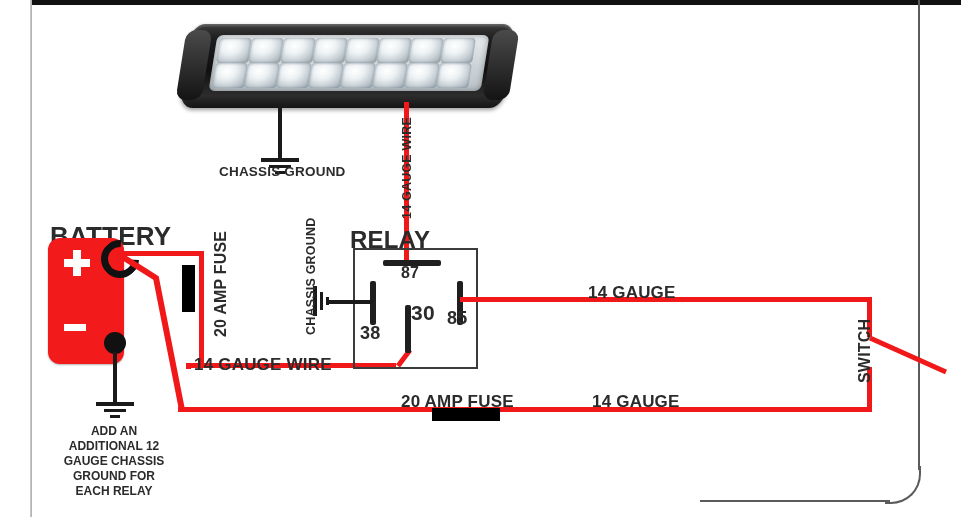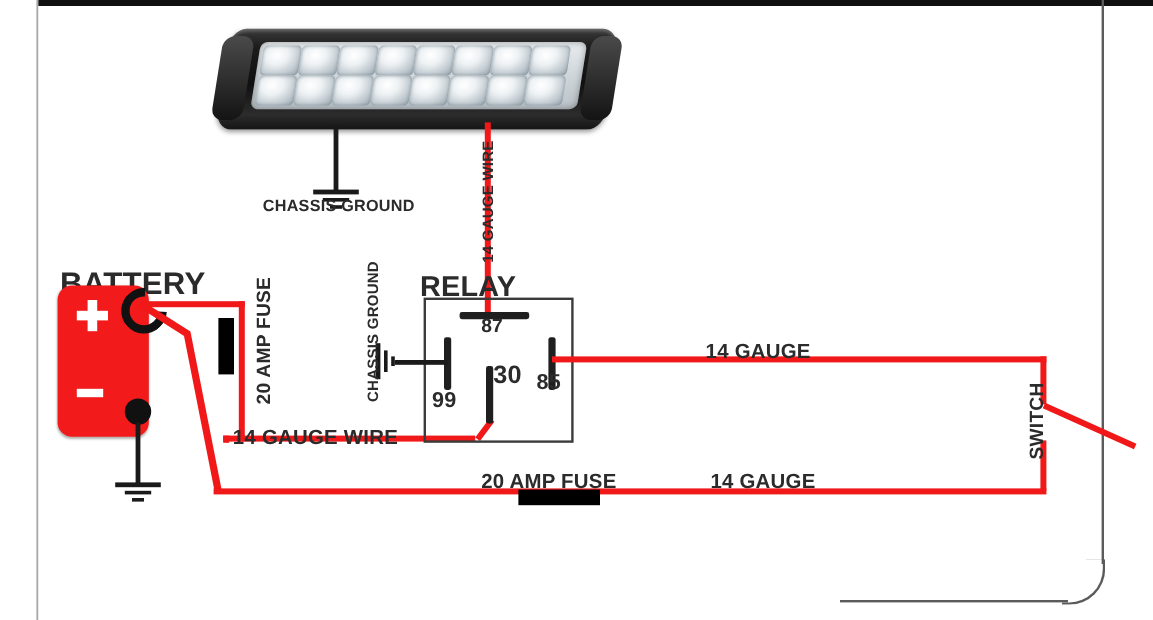"99" div.lbl { text: 99 -> 38 }
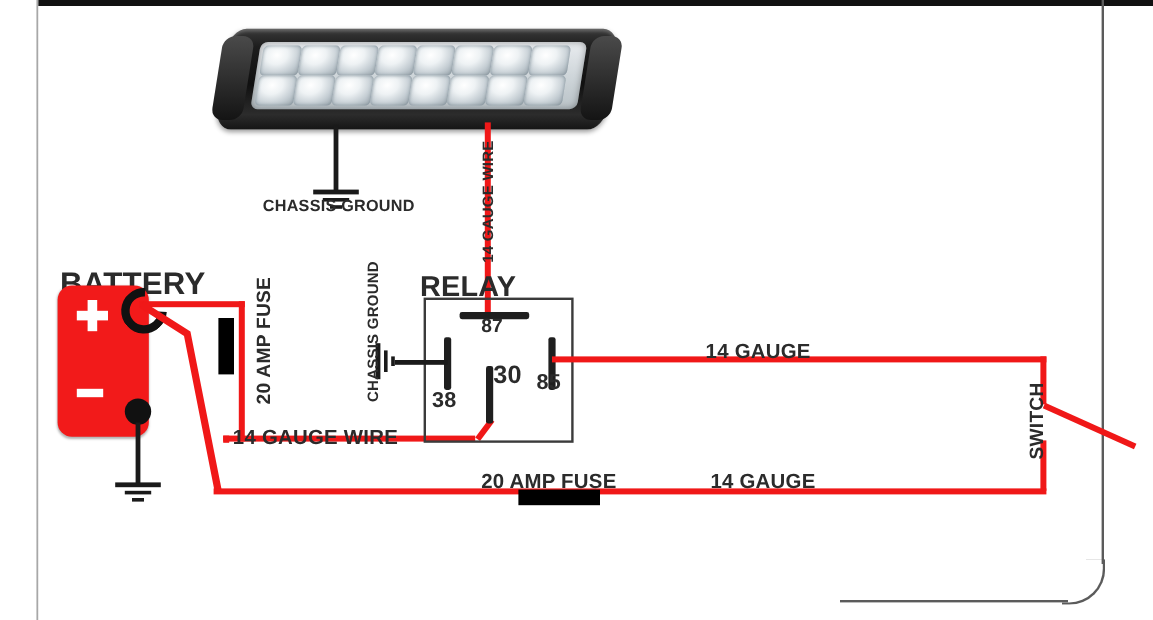"ADD AN" div.multiline { html: none -> <div> <div>ADD AN</div> <div>ADDITIONAL 12</div> <div>GAUGE CHASSIS</div> <div>GROUND FOR</div> <div>EACH RELAY</div> </div> }
